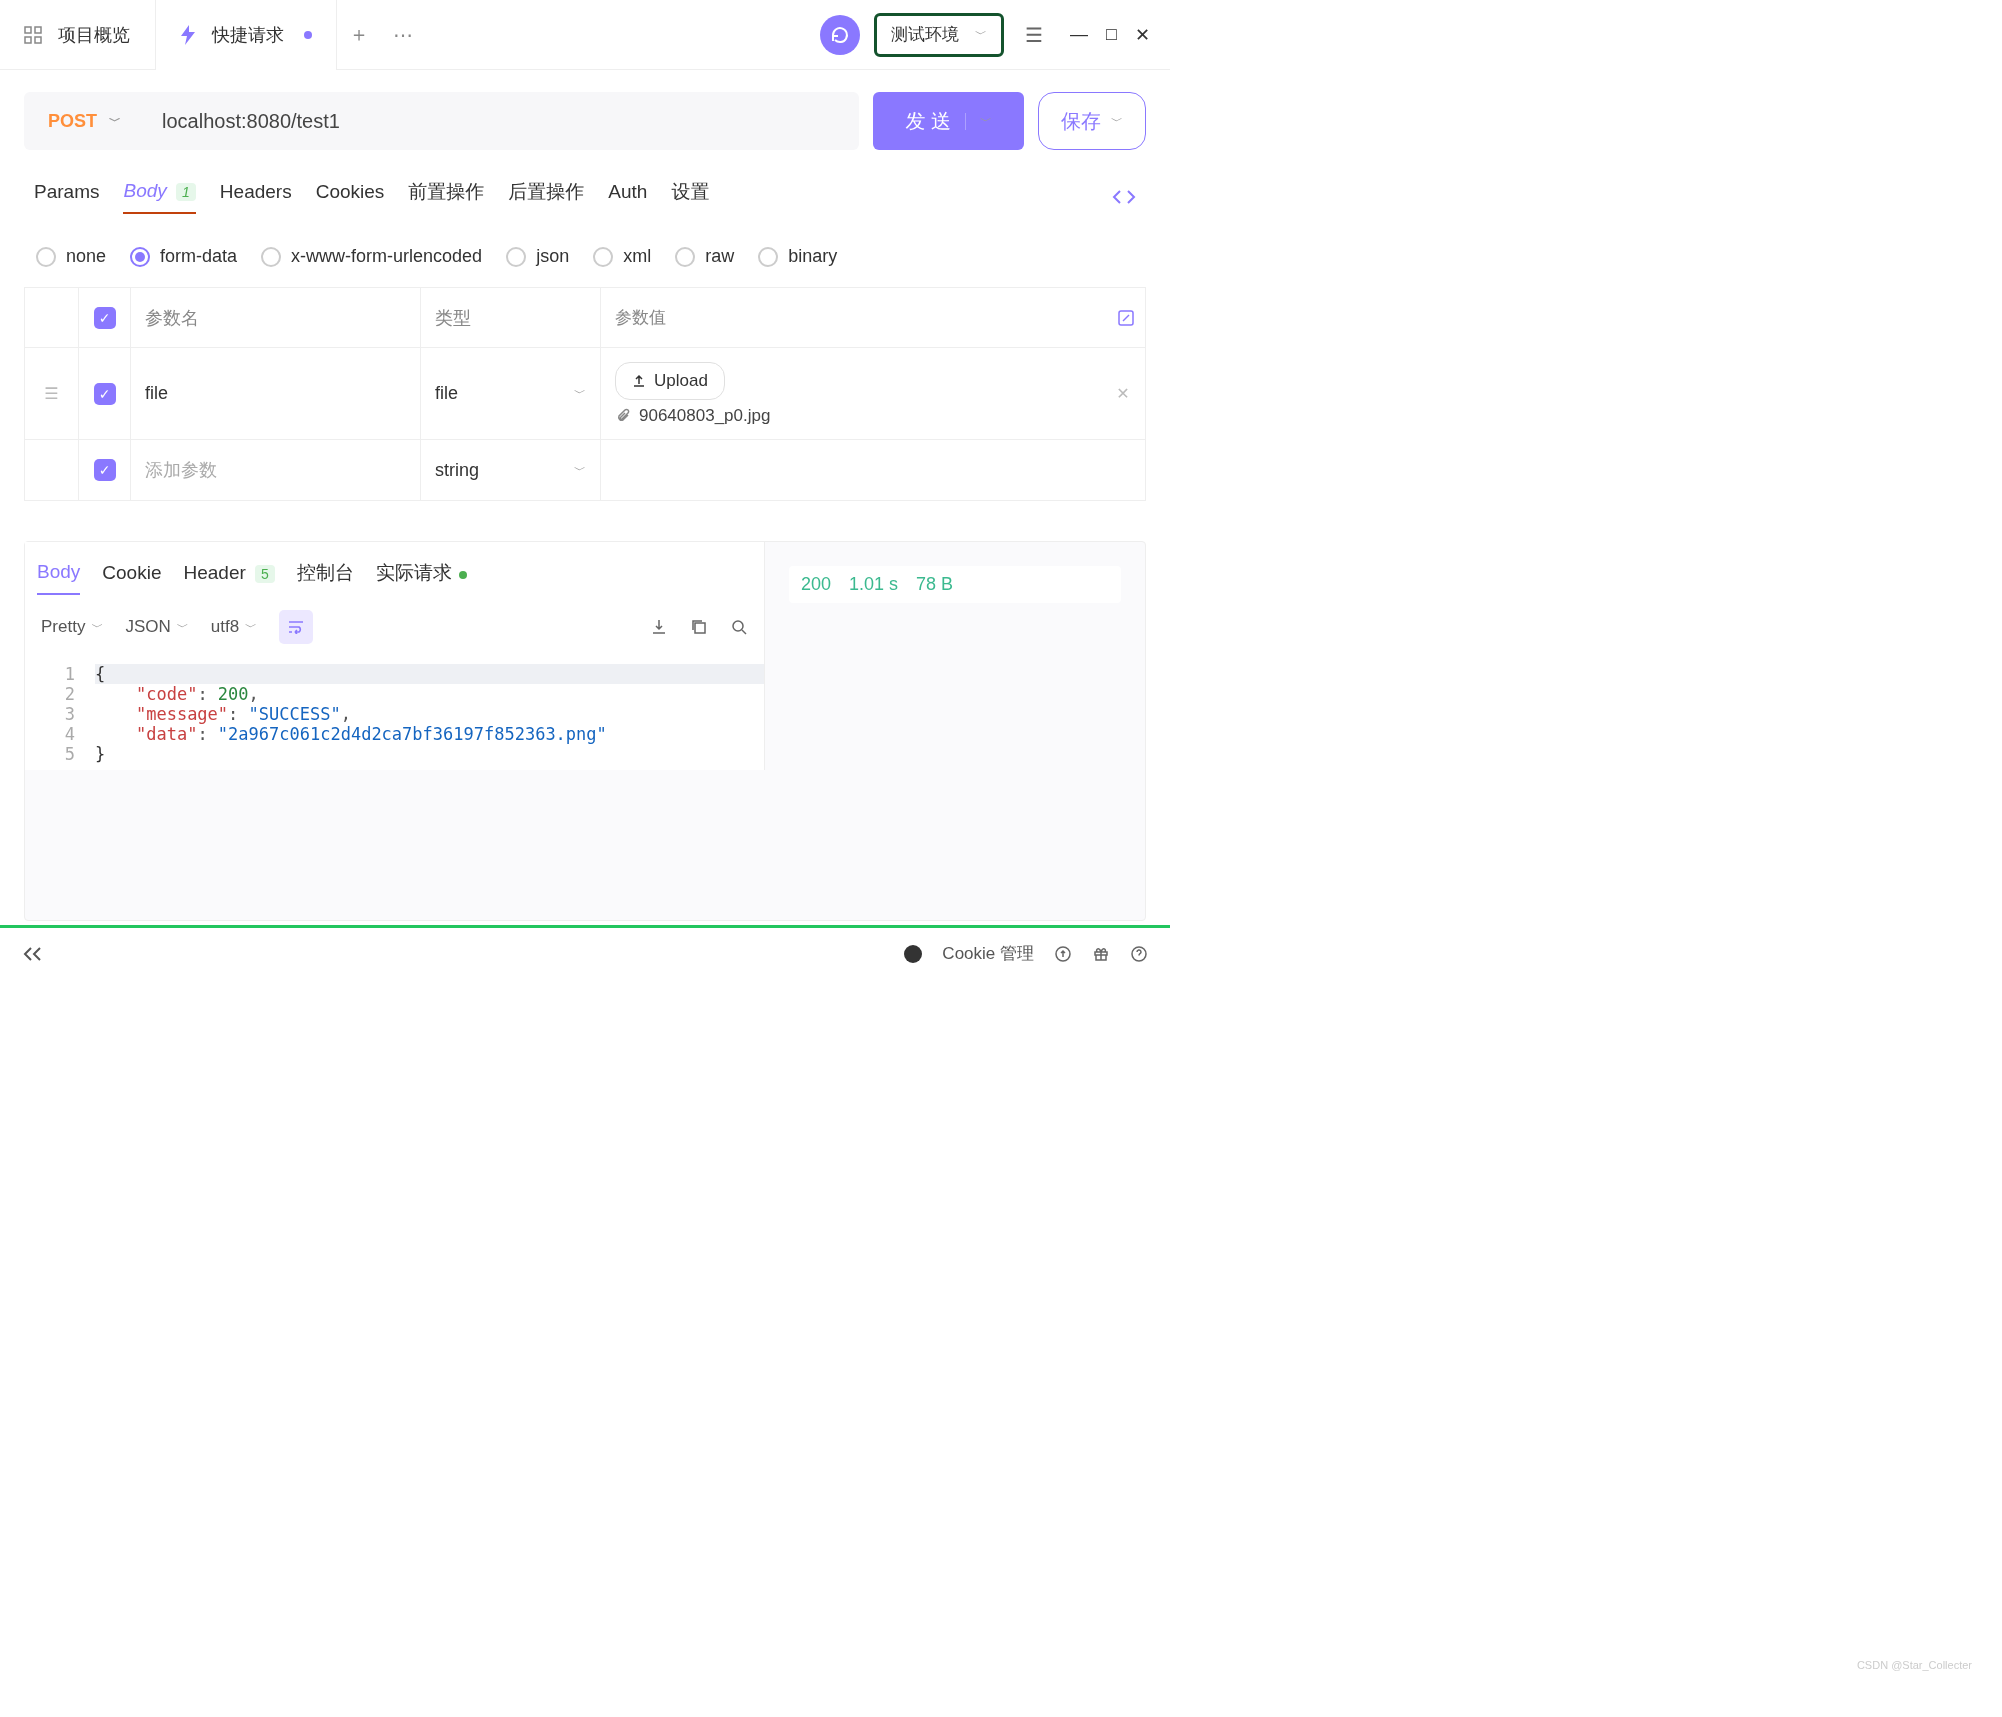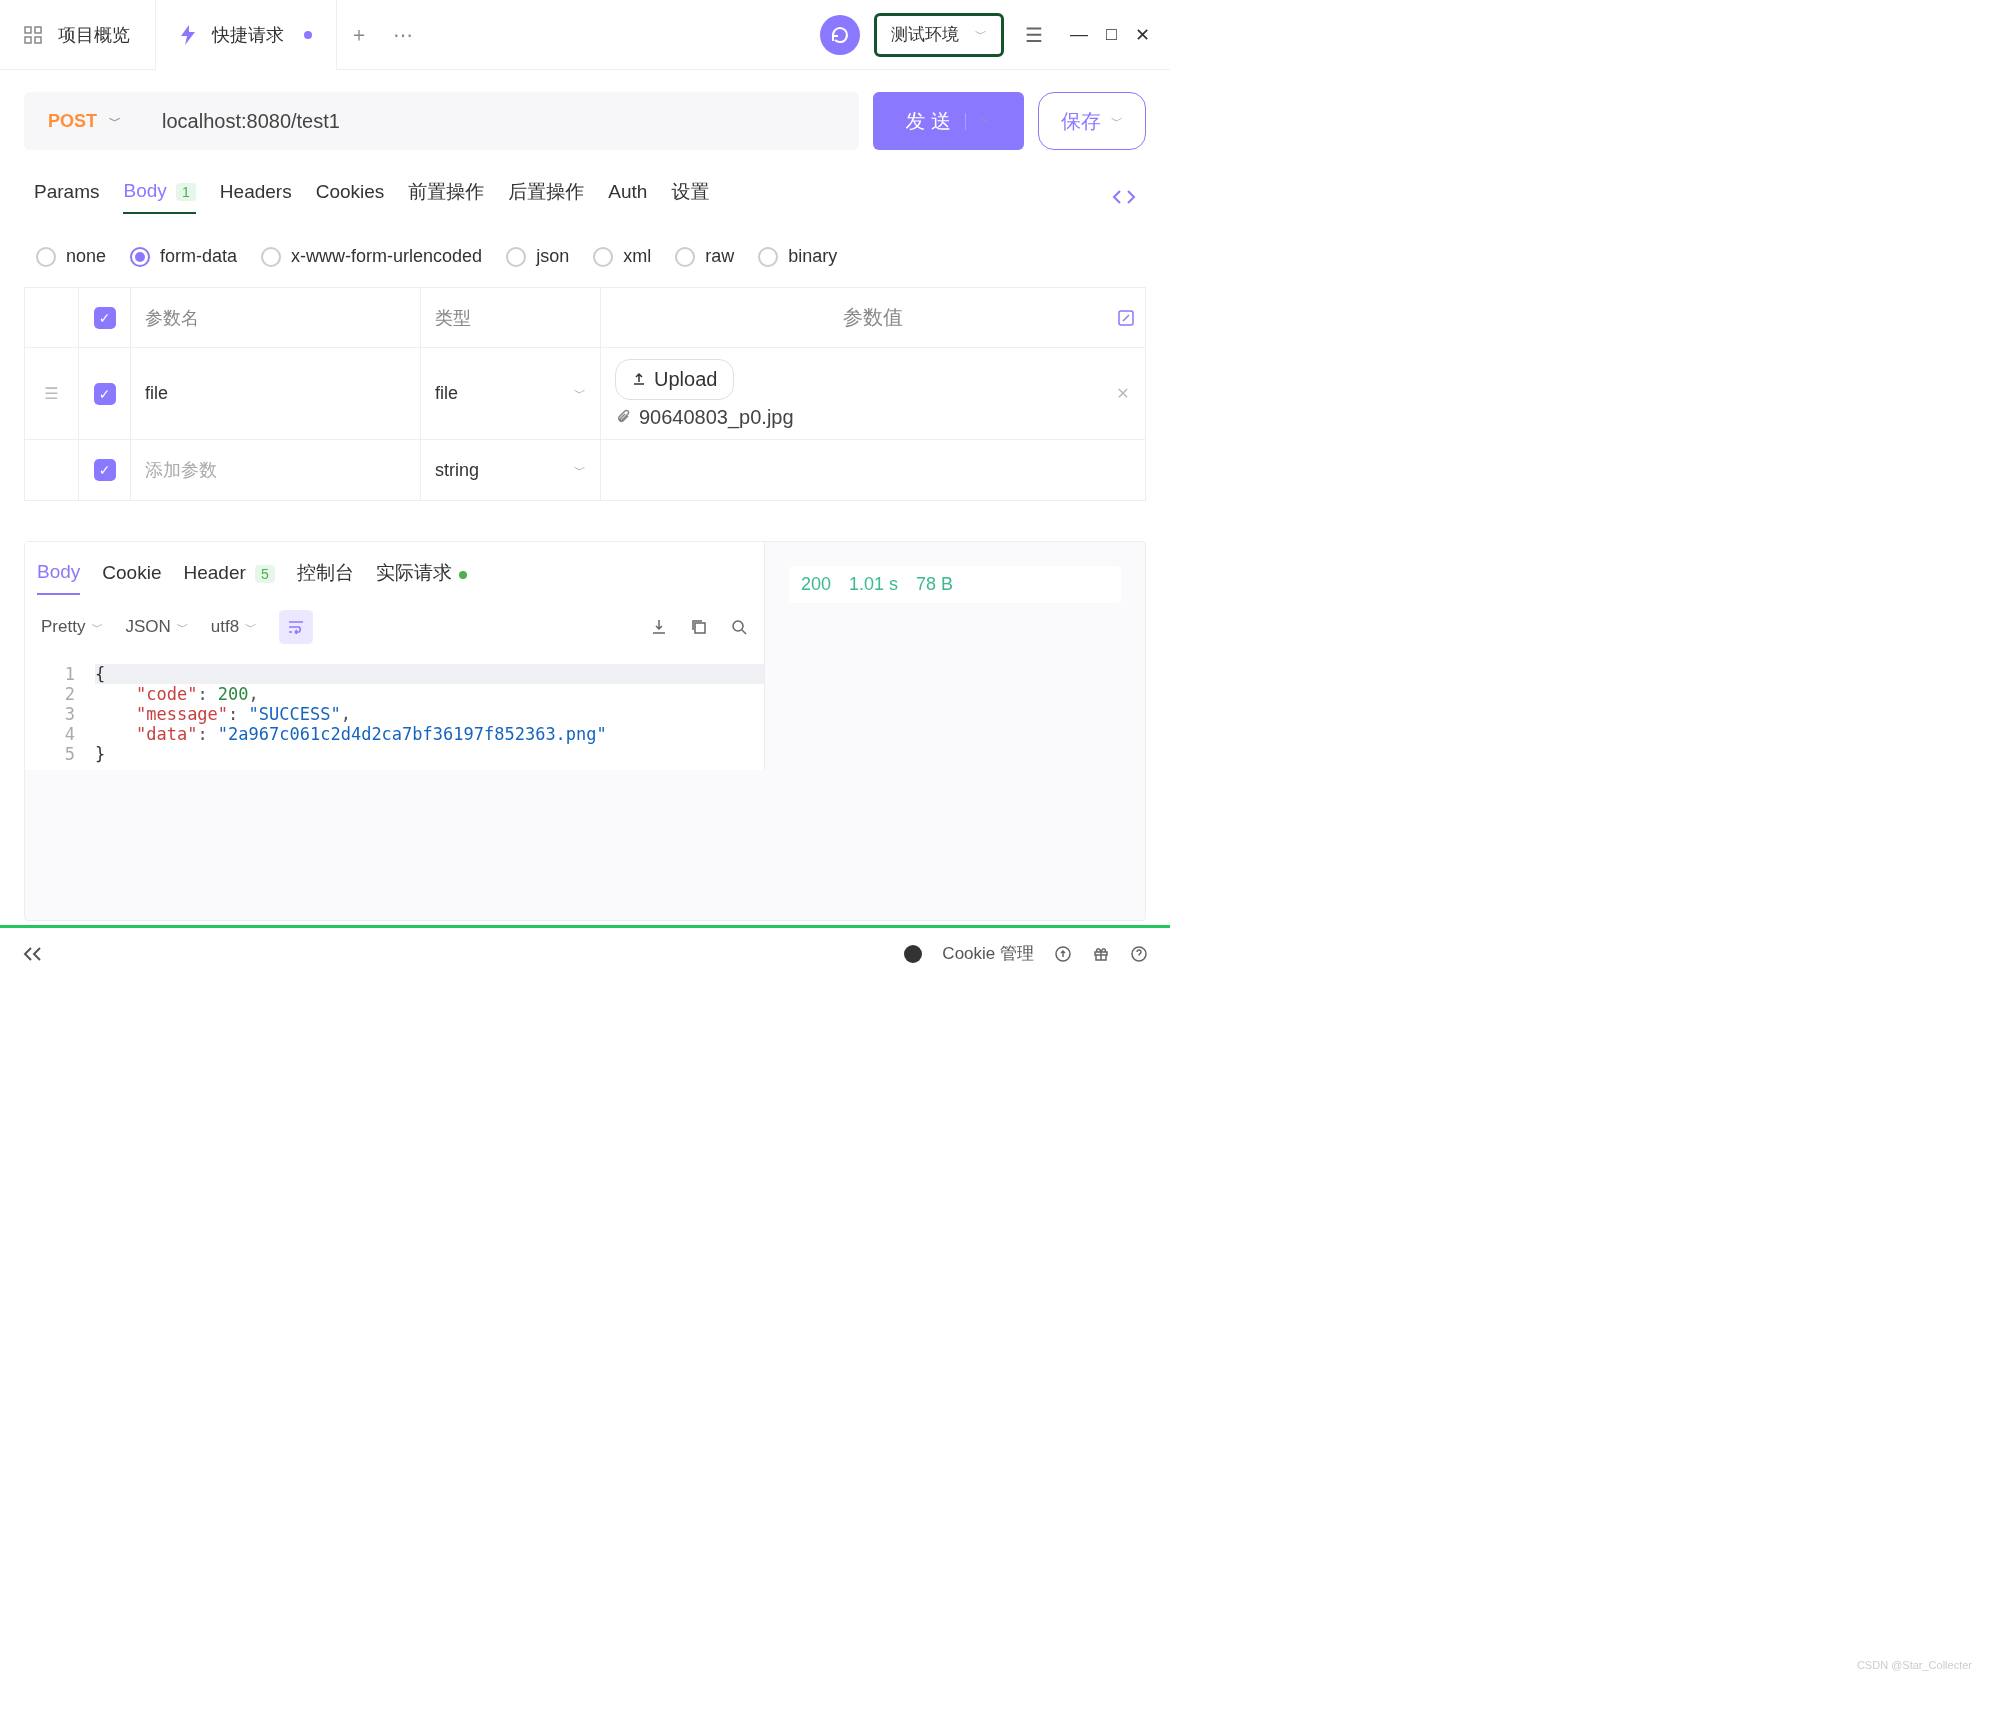"Body 1" .req-tab.active { border-bottom: 2px solid #14532d -> 2px solid #c2410c; font-style: none -> italic }
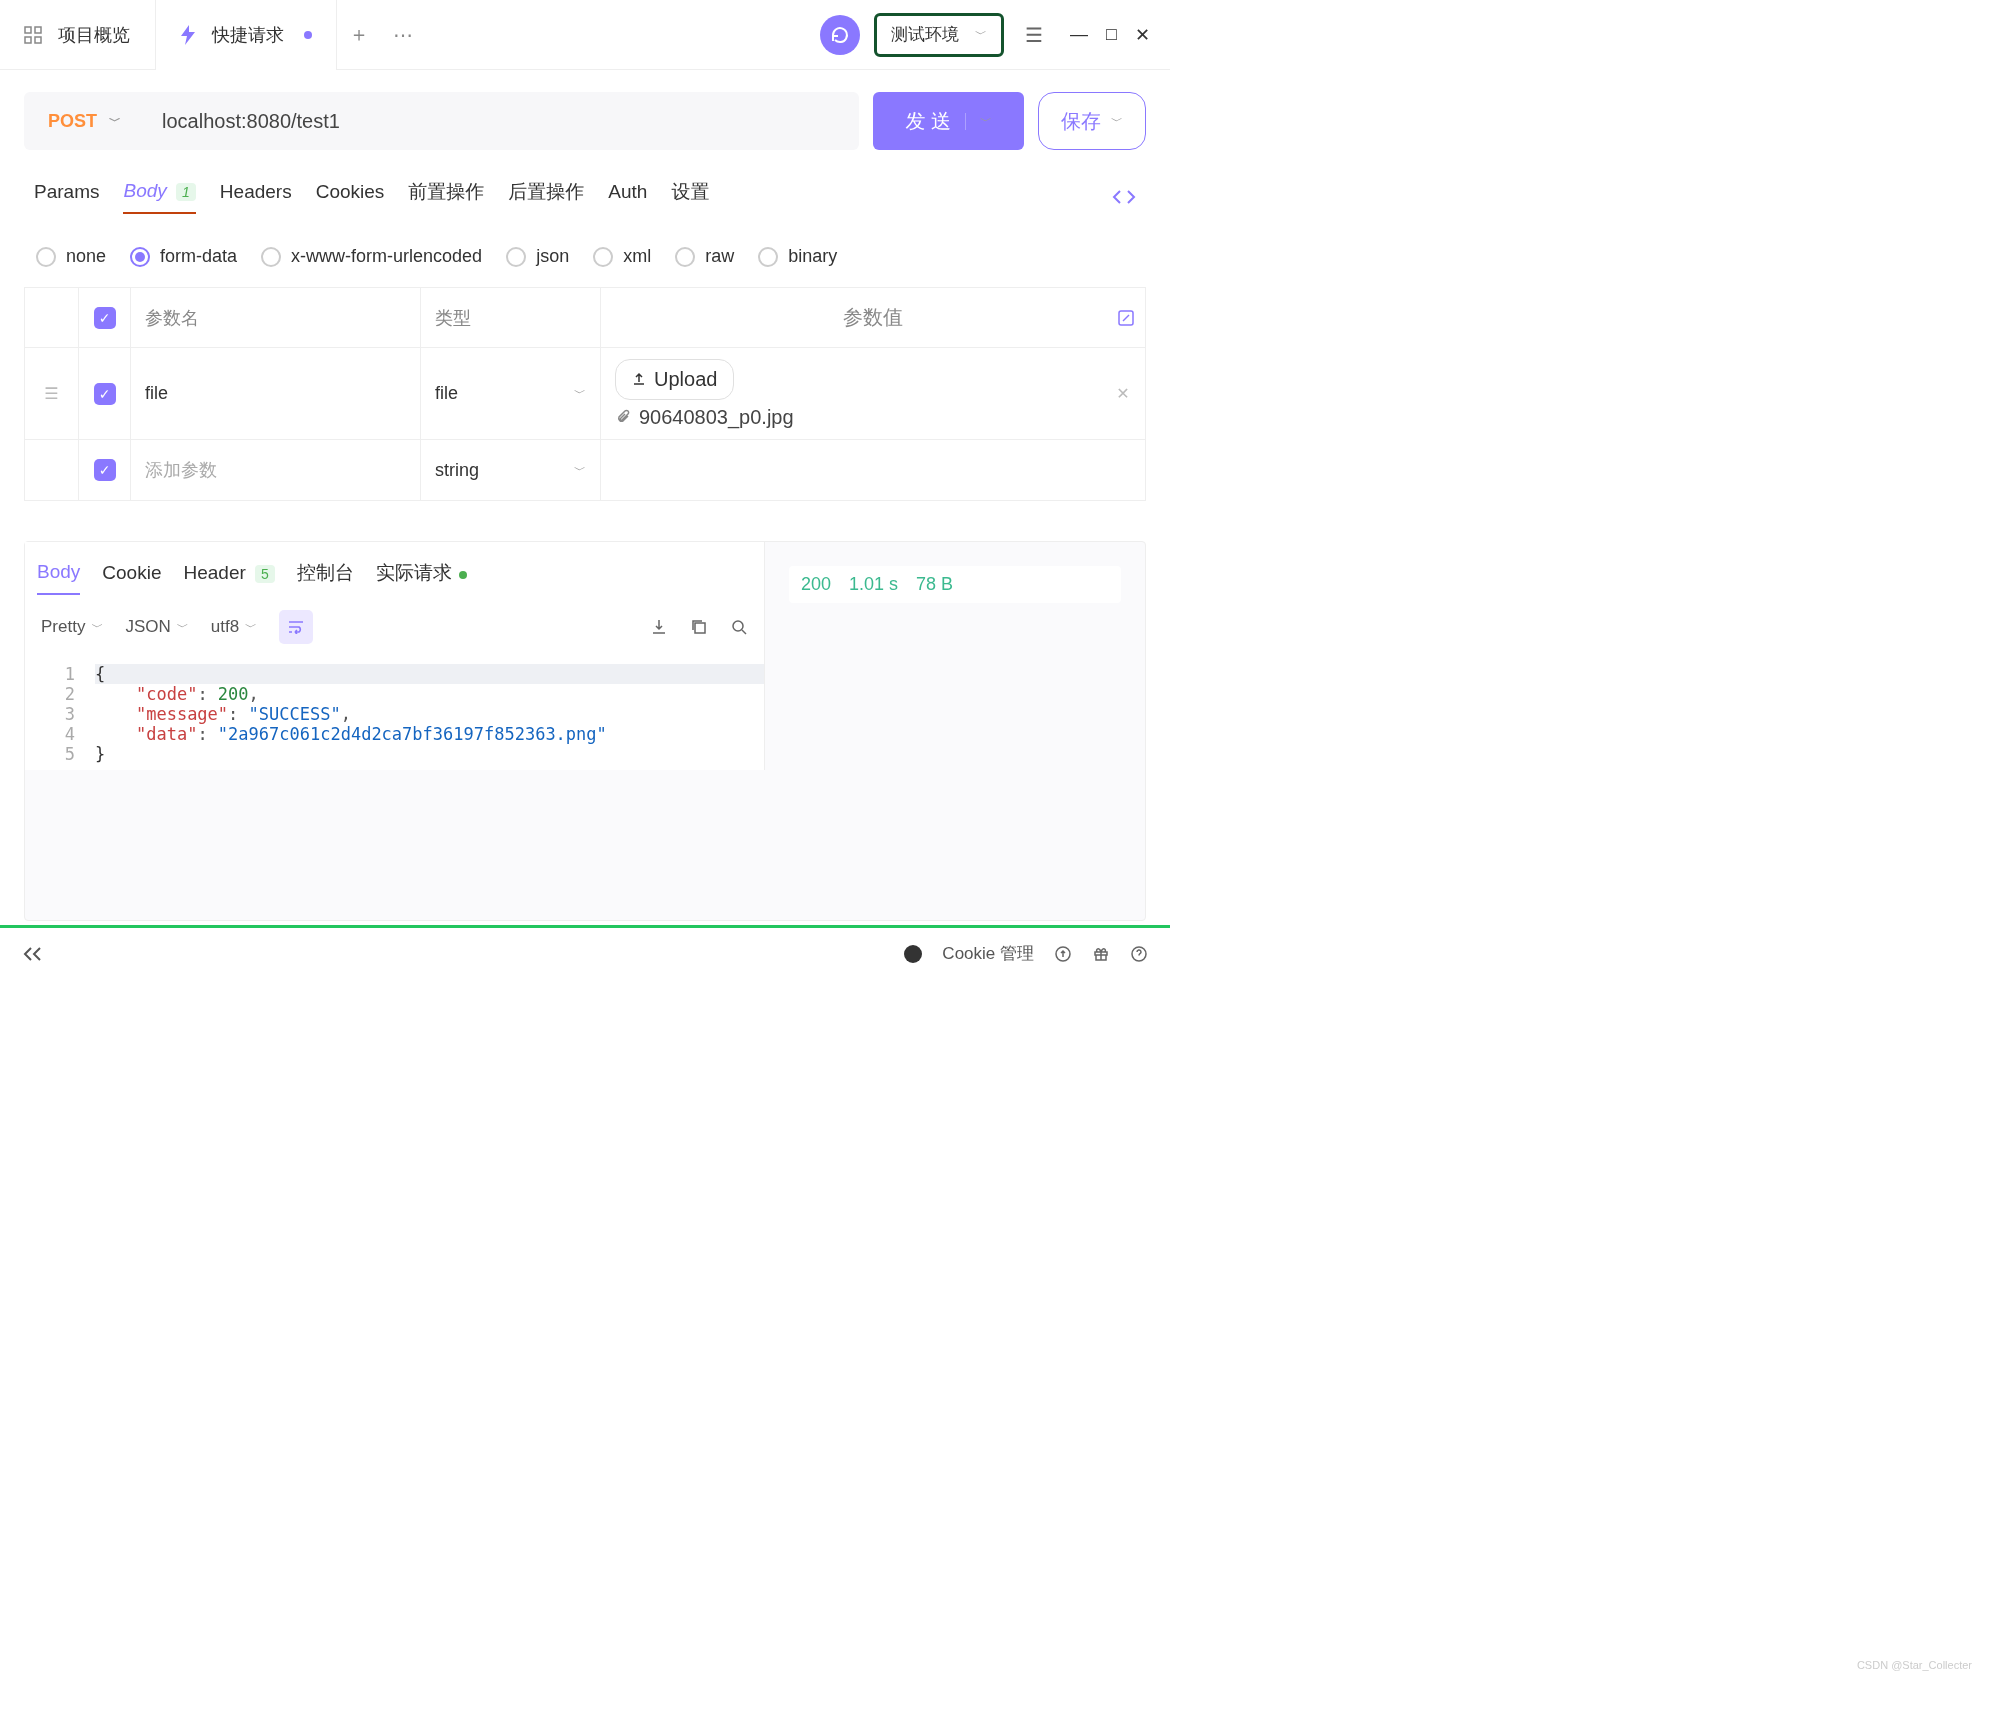"参数值" .col-value { font-size: 20px -> 17px; text-align: center -> none }
